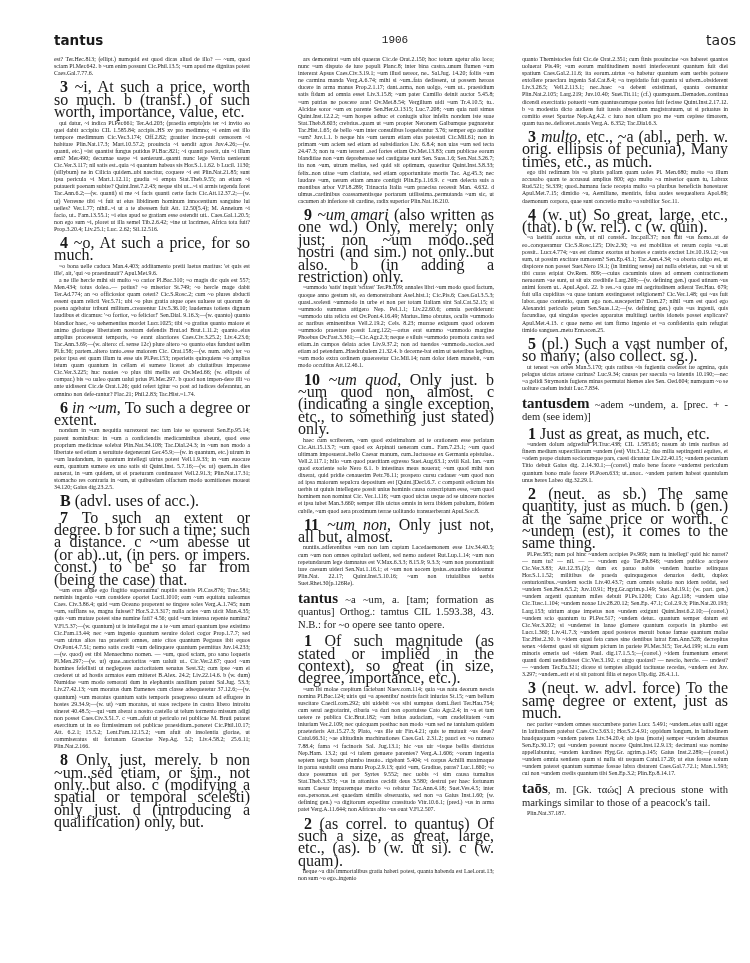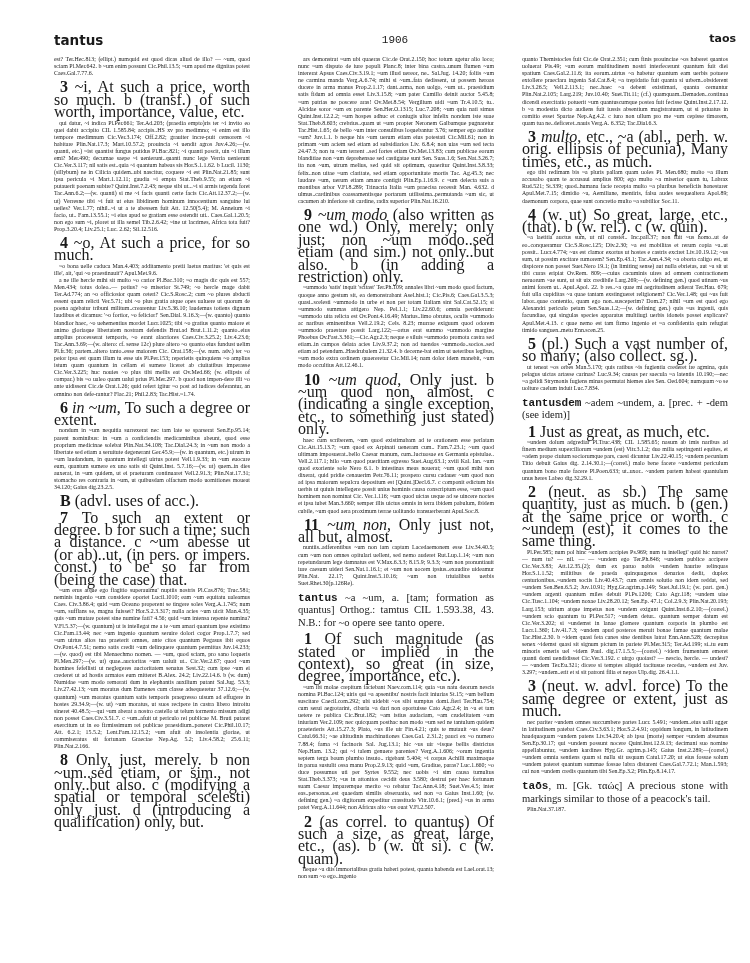"taos" .rh-right { font-size: 11px -> 14px; font-weight: bold -> normal }
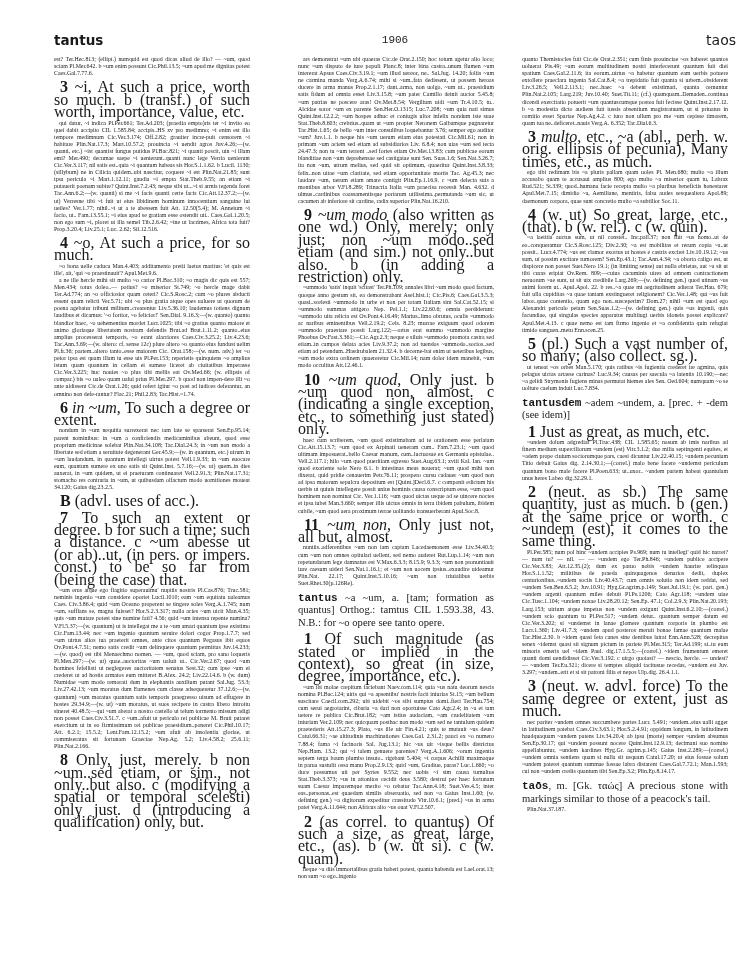"~um modo" i { text: modo -> amari }
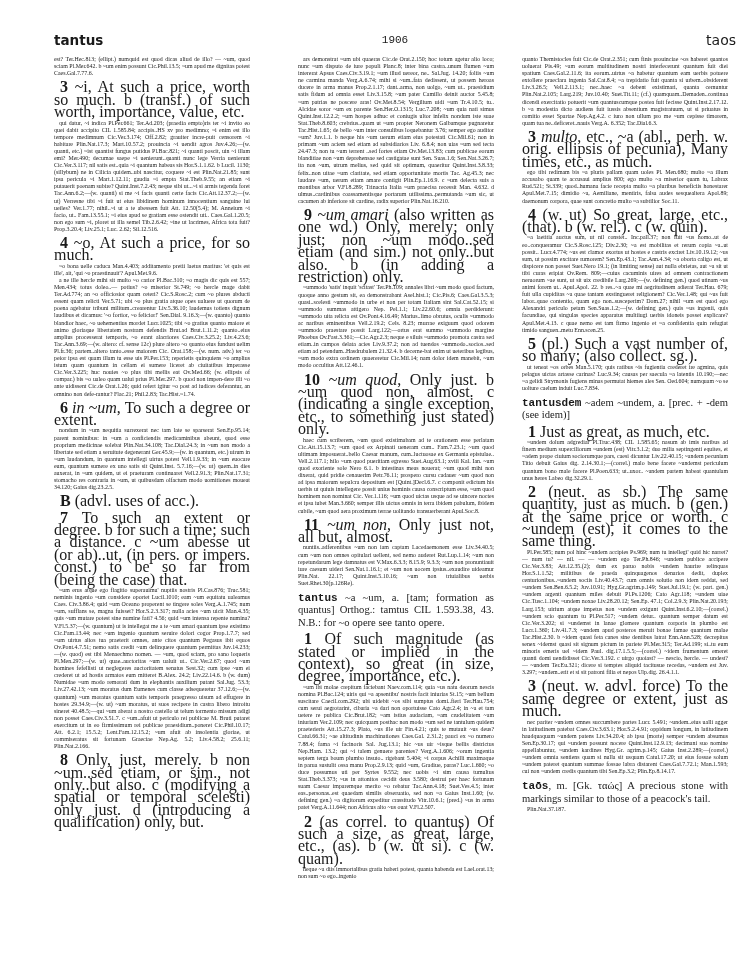"(also written as one wd.)" span { text: etiam -> nostri }
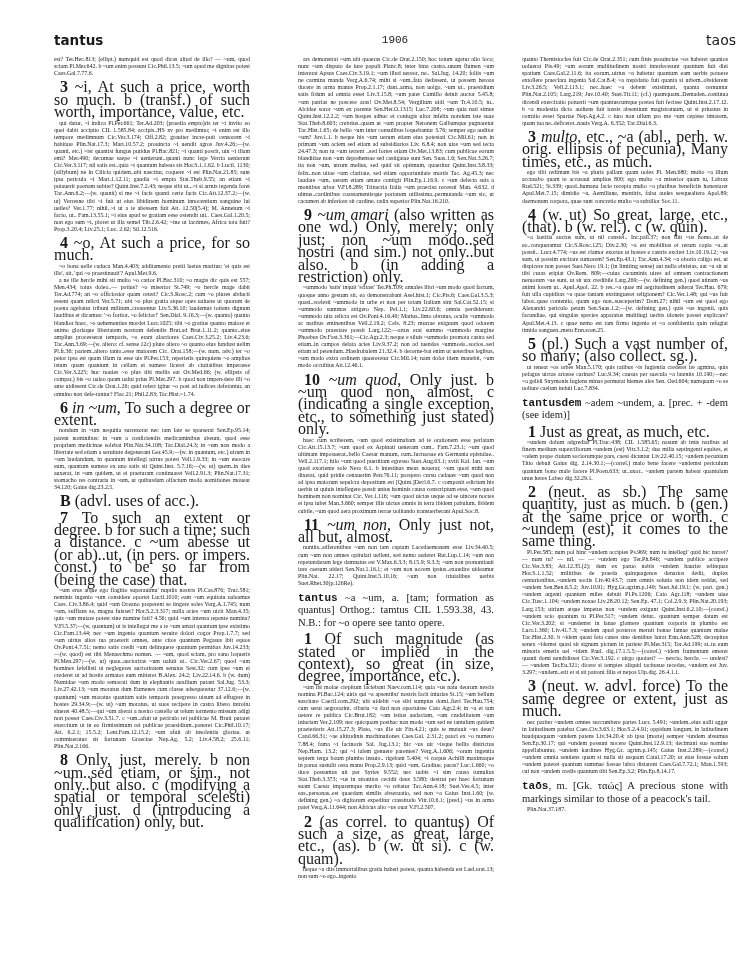"tantusdem" .headword { font-family: Liberation Mono, monospace -> Liberation Serif, serif; font-size: 11px -> 15px }
